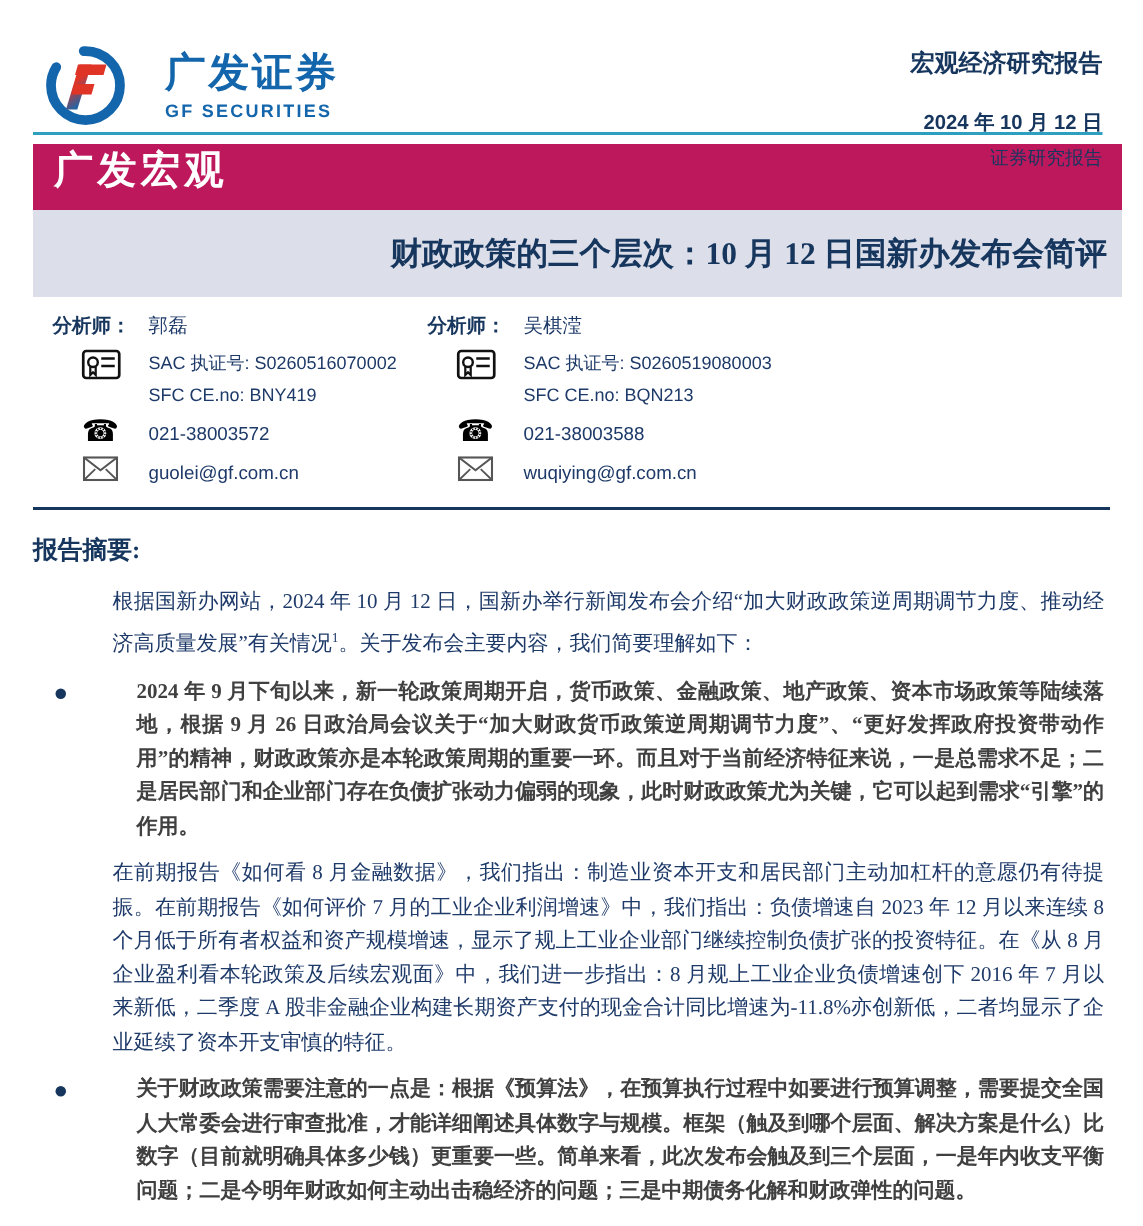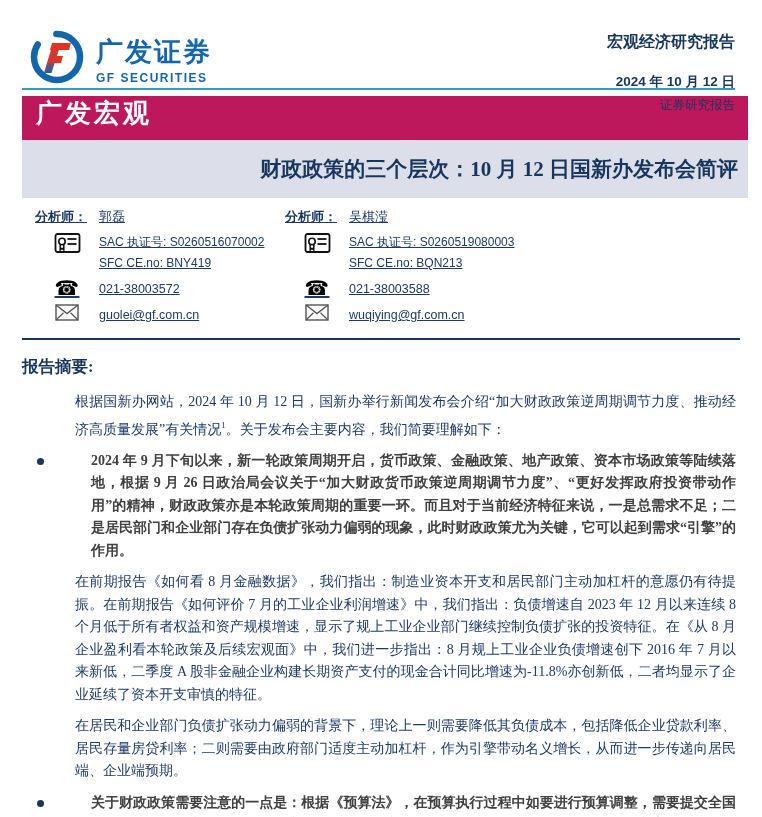"广发证券" .logo-wrap { align-items: center -> flex-start; gap: 12px -> 26px }
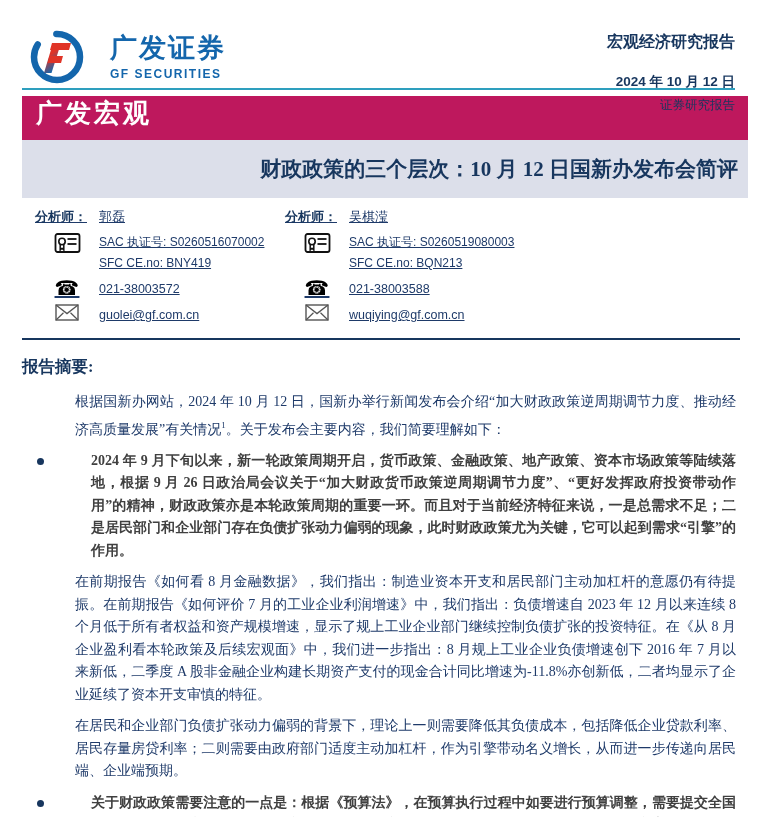"分析师：" .analysts { text-decoration: underline -> none }
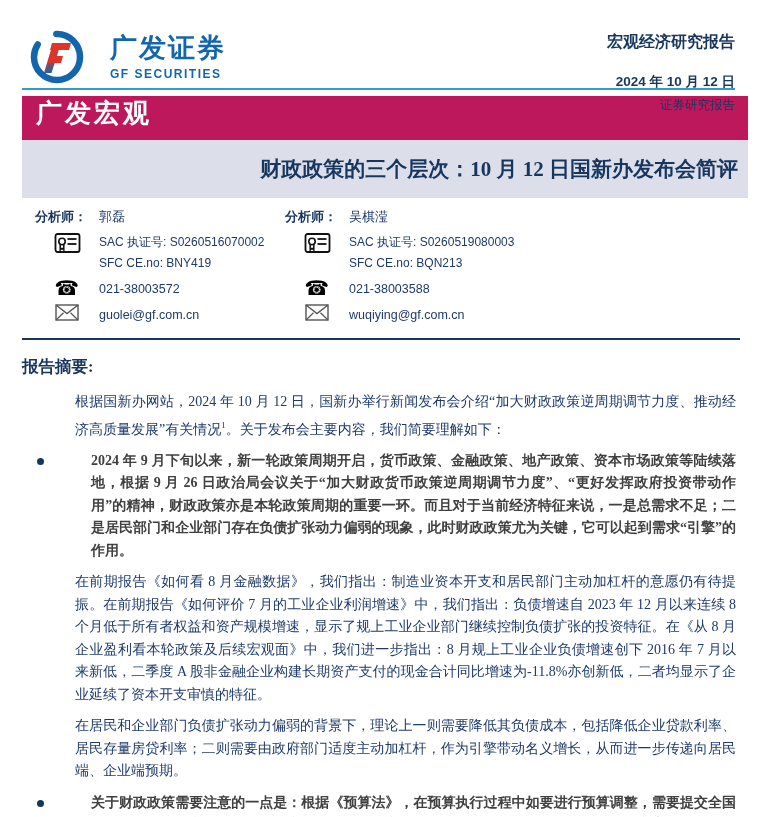"在居民和企业部门负债扩张动力偏弱的背景下，理论上一则需要降低其负债成本，包括降低" p { html: <p>在居民和企业部门负债扩张动力偏弱的背景下，理论上一则需要降低其负债成本，包括降低企业贷款利率、居民存量房贷利率；二则需要由政府部门适度主动加杠杆，作为引擎带动名义增长，从而进一步传递向居民端、企业端预期。</p> -> none }
